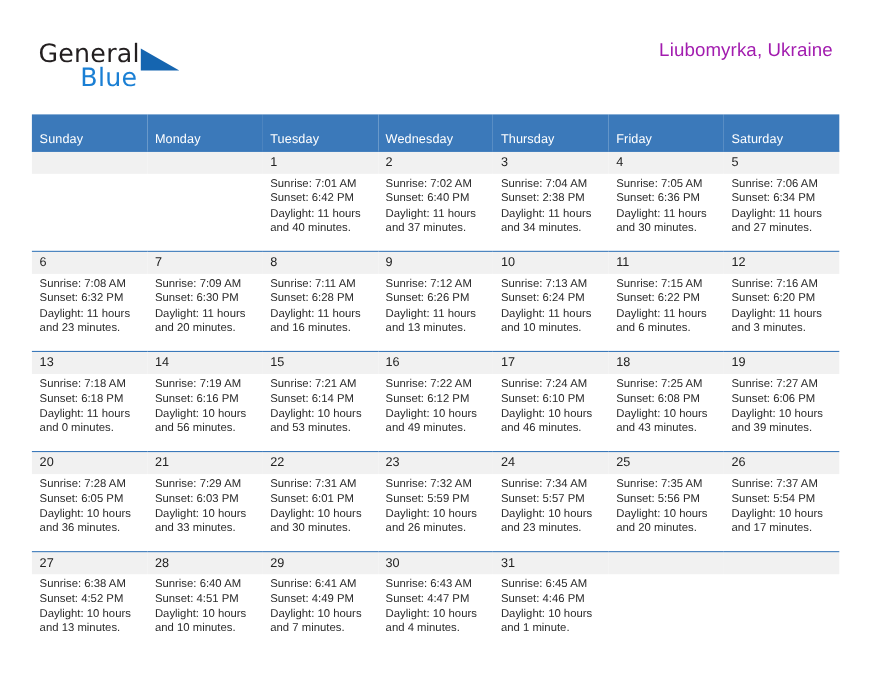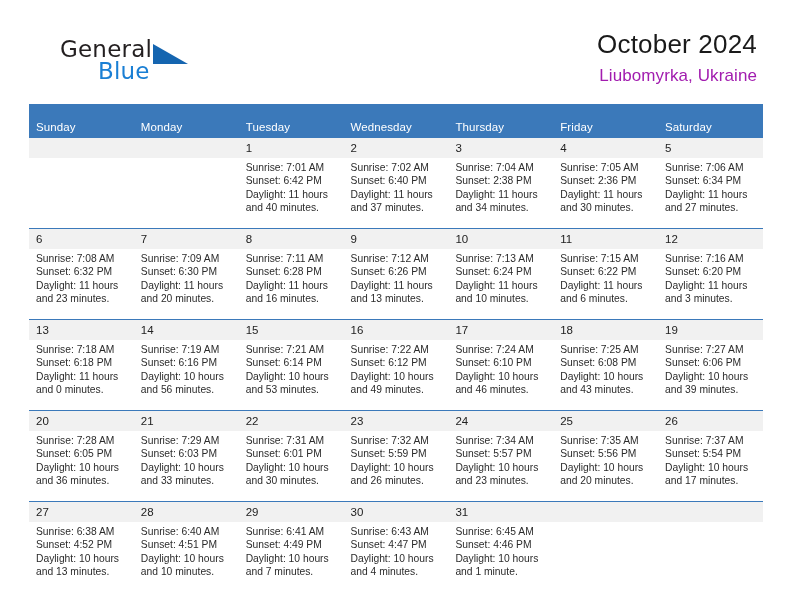"General" .logo { margin-left: 25px -> none }
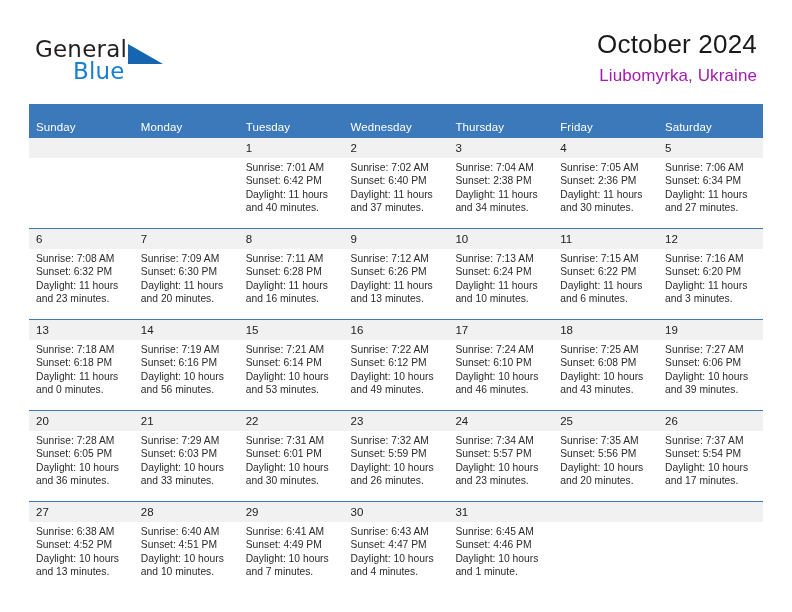"October 2024" div.cal-title { html: <div>October 2024</div> -> none }
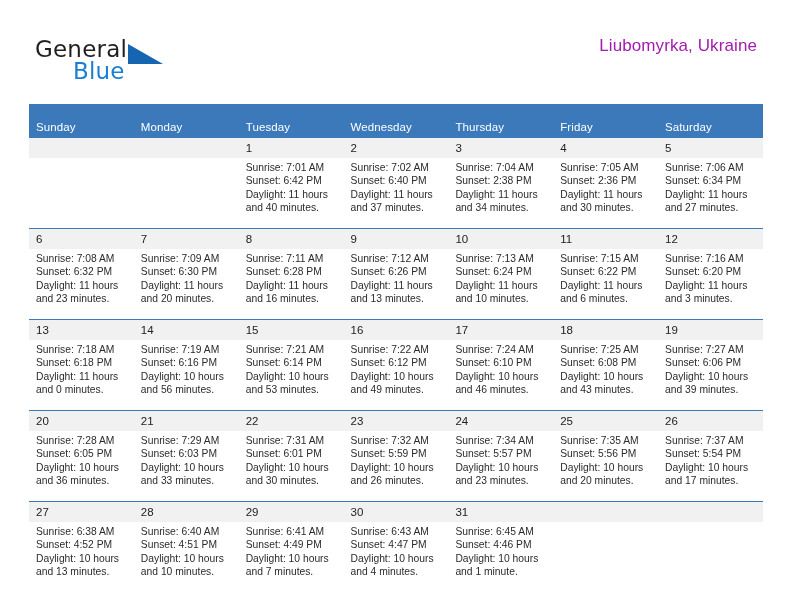"Sunset: 2:36 PM" div { text: 2:36 -> 6:36 }
